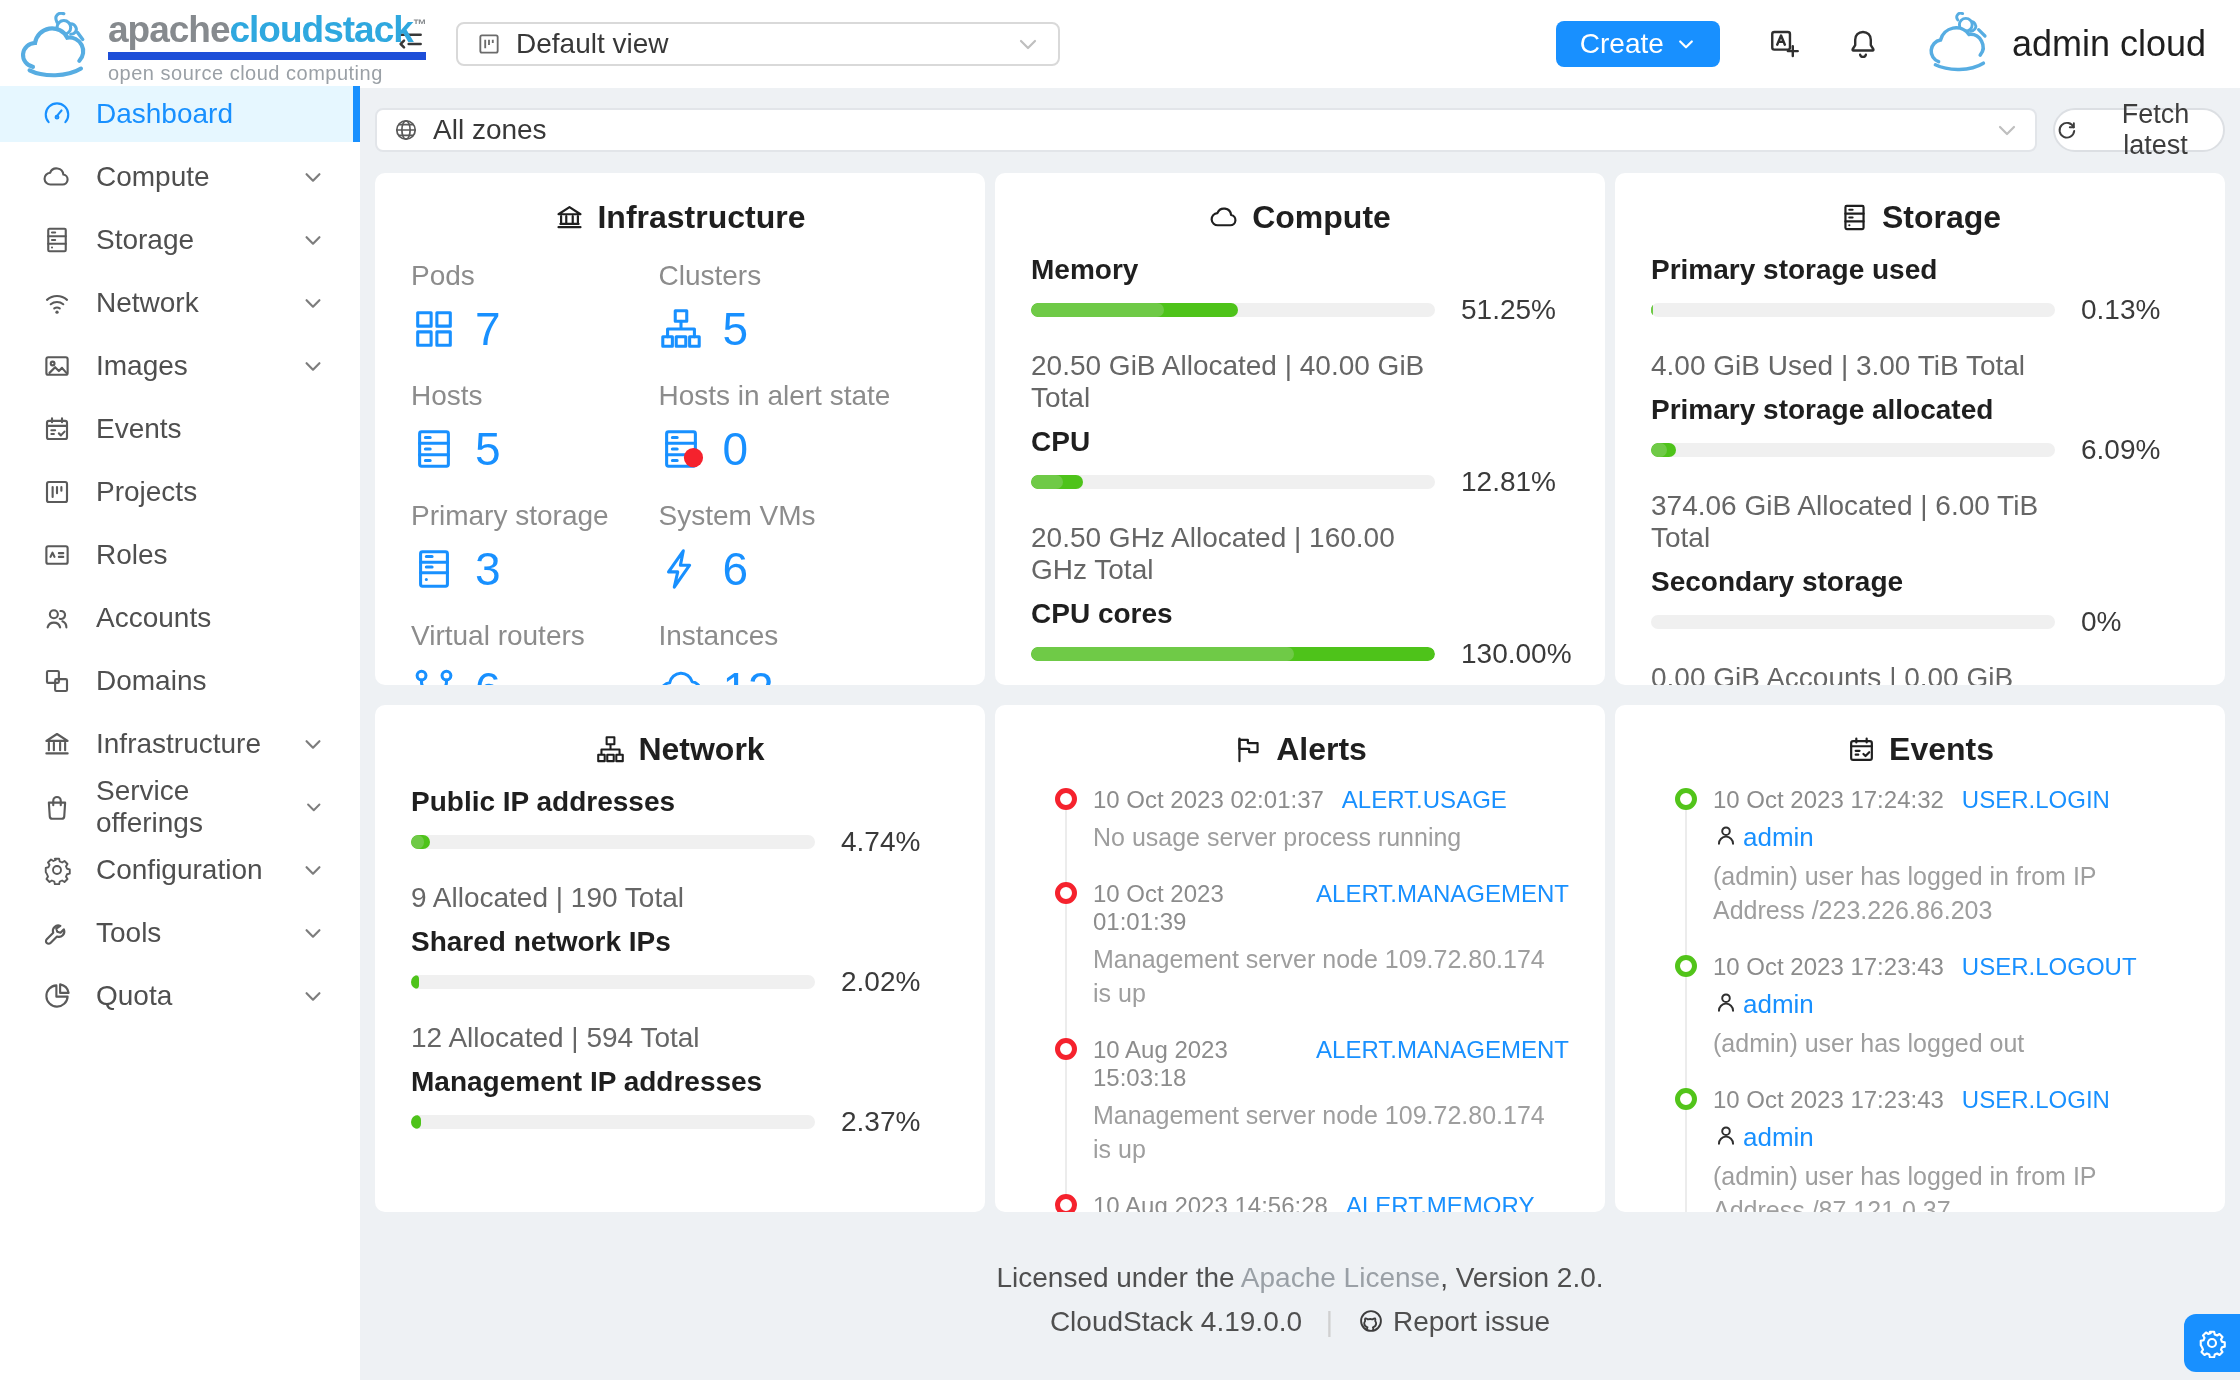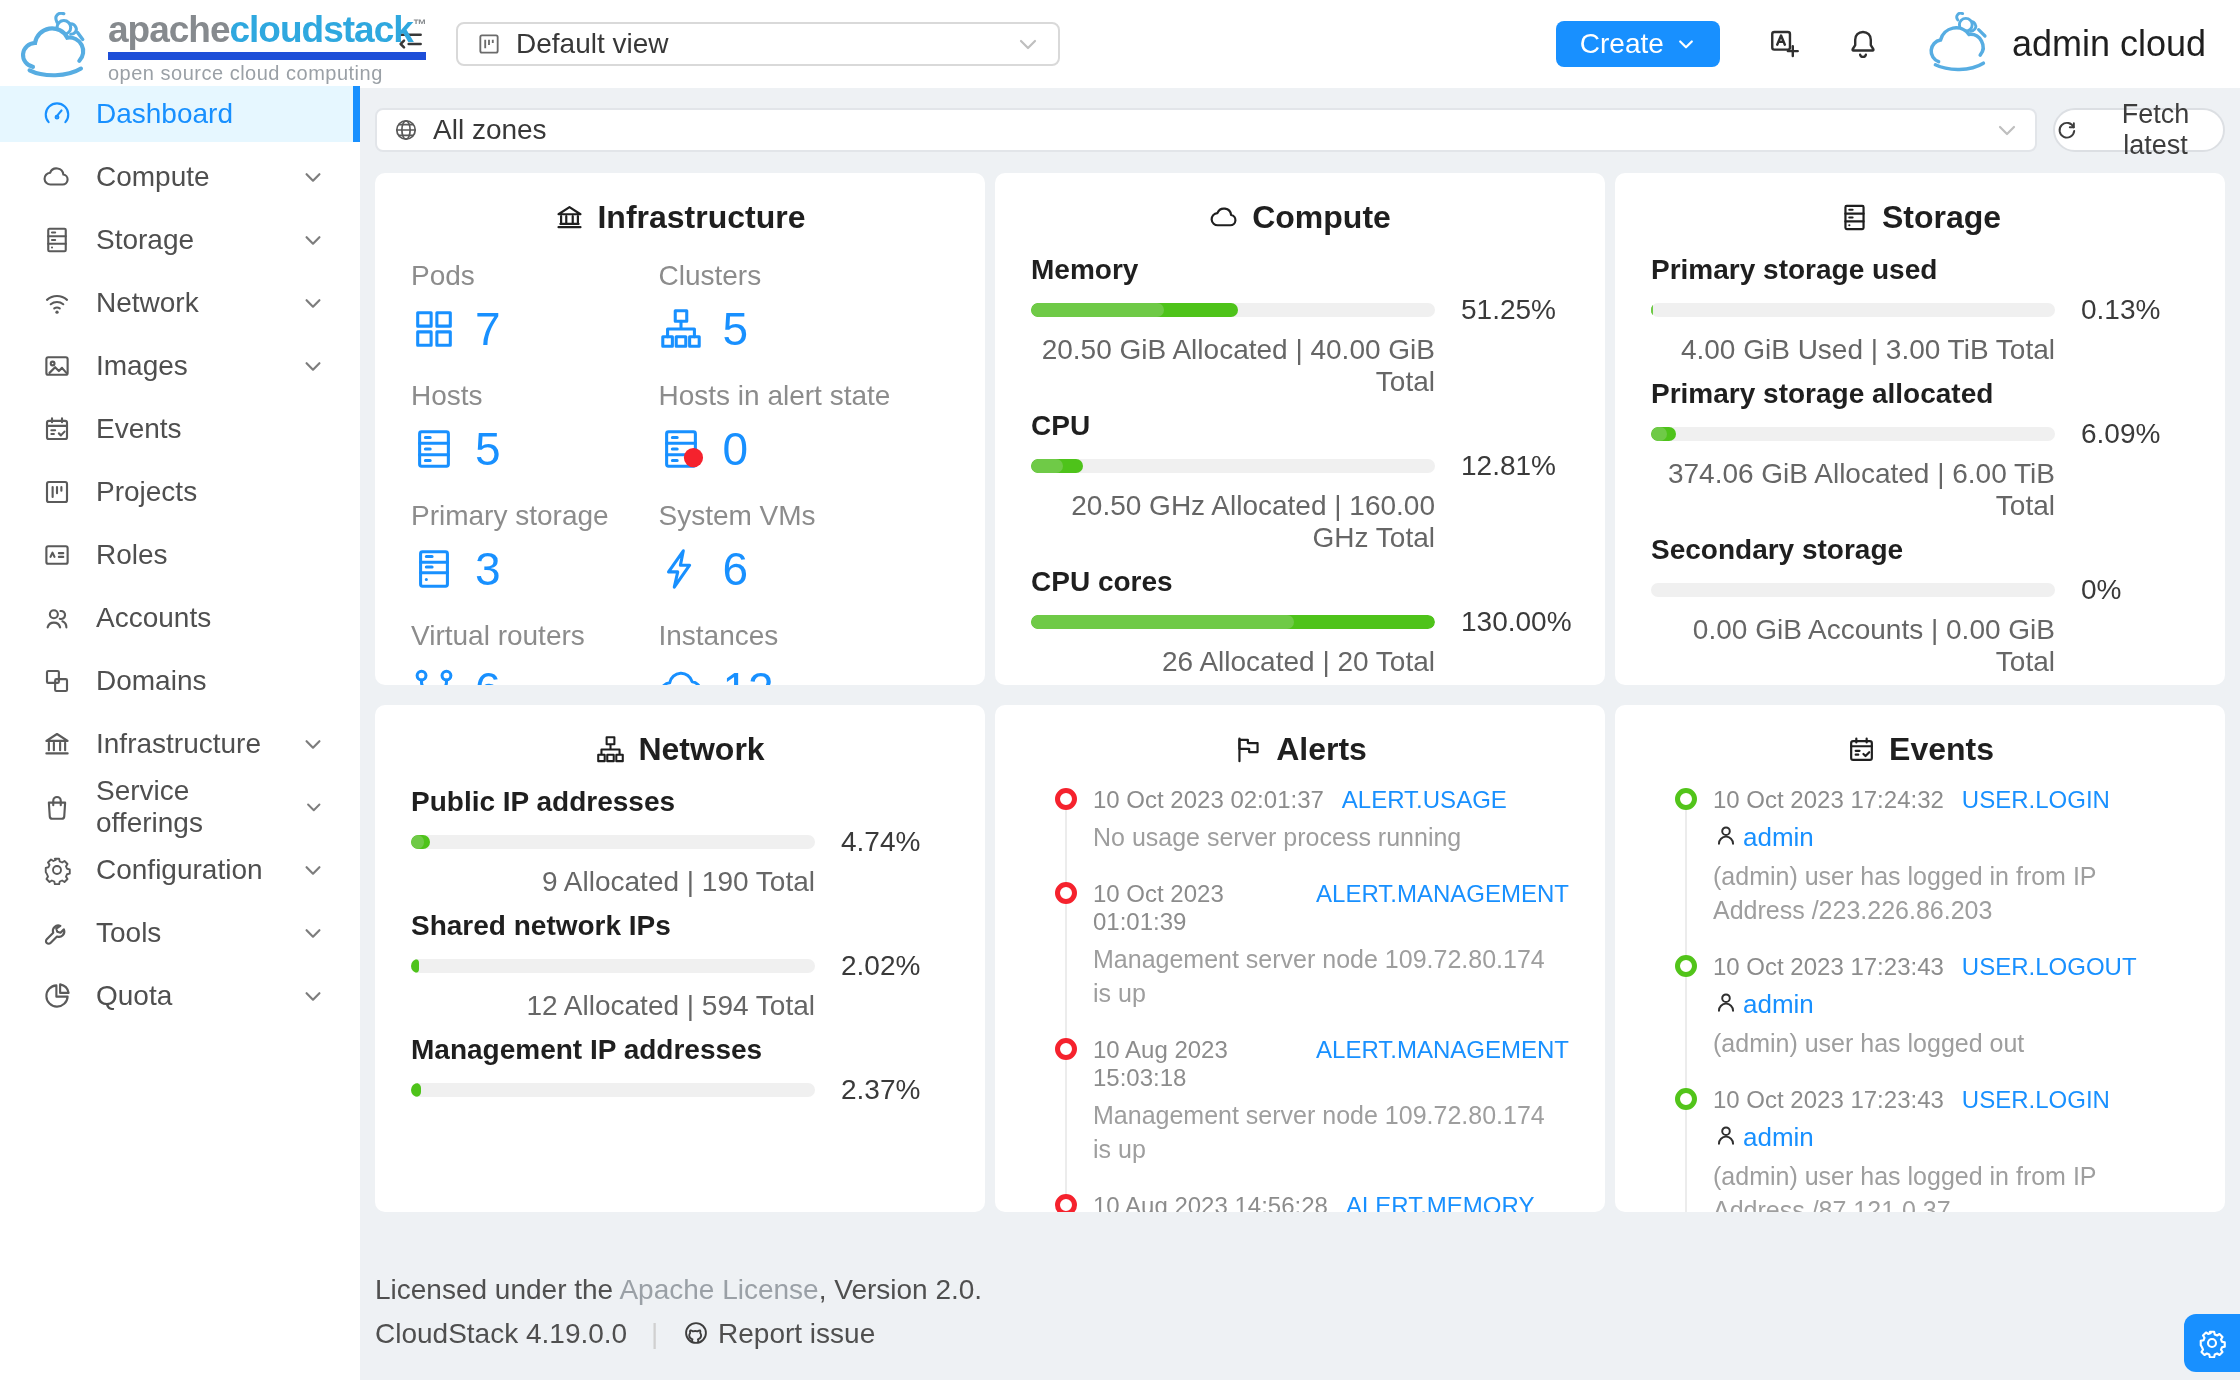"20.50 GiB Allocated | 40.00" .u-detail { margin-top: 8px -> 24px; text-align: right -> left }
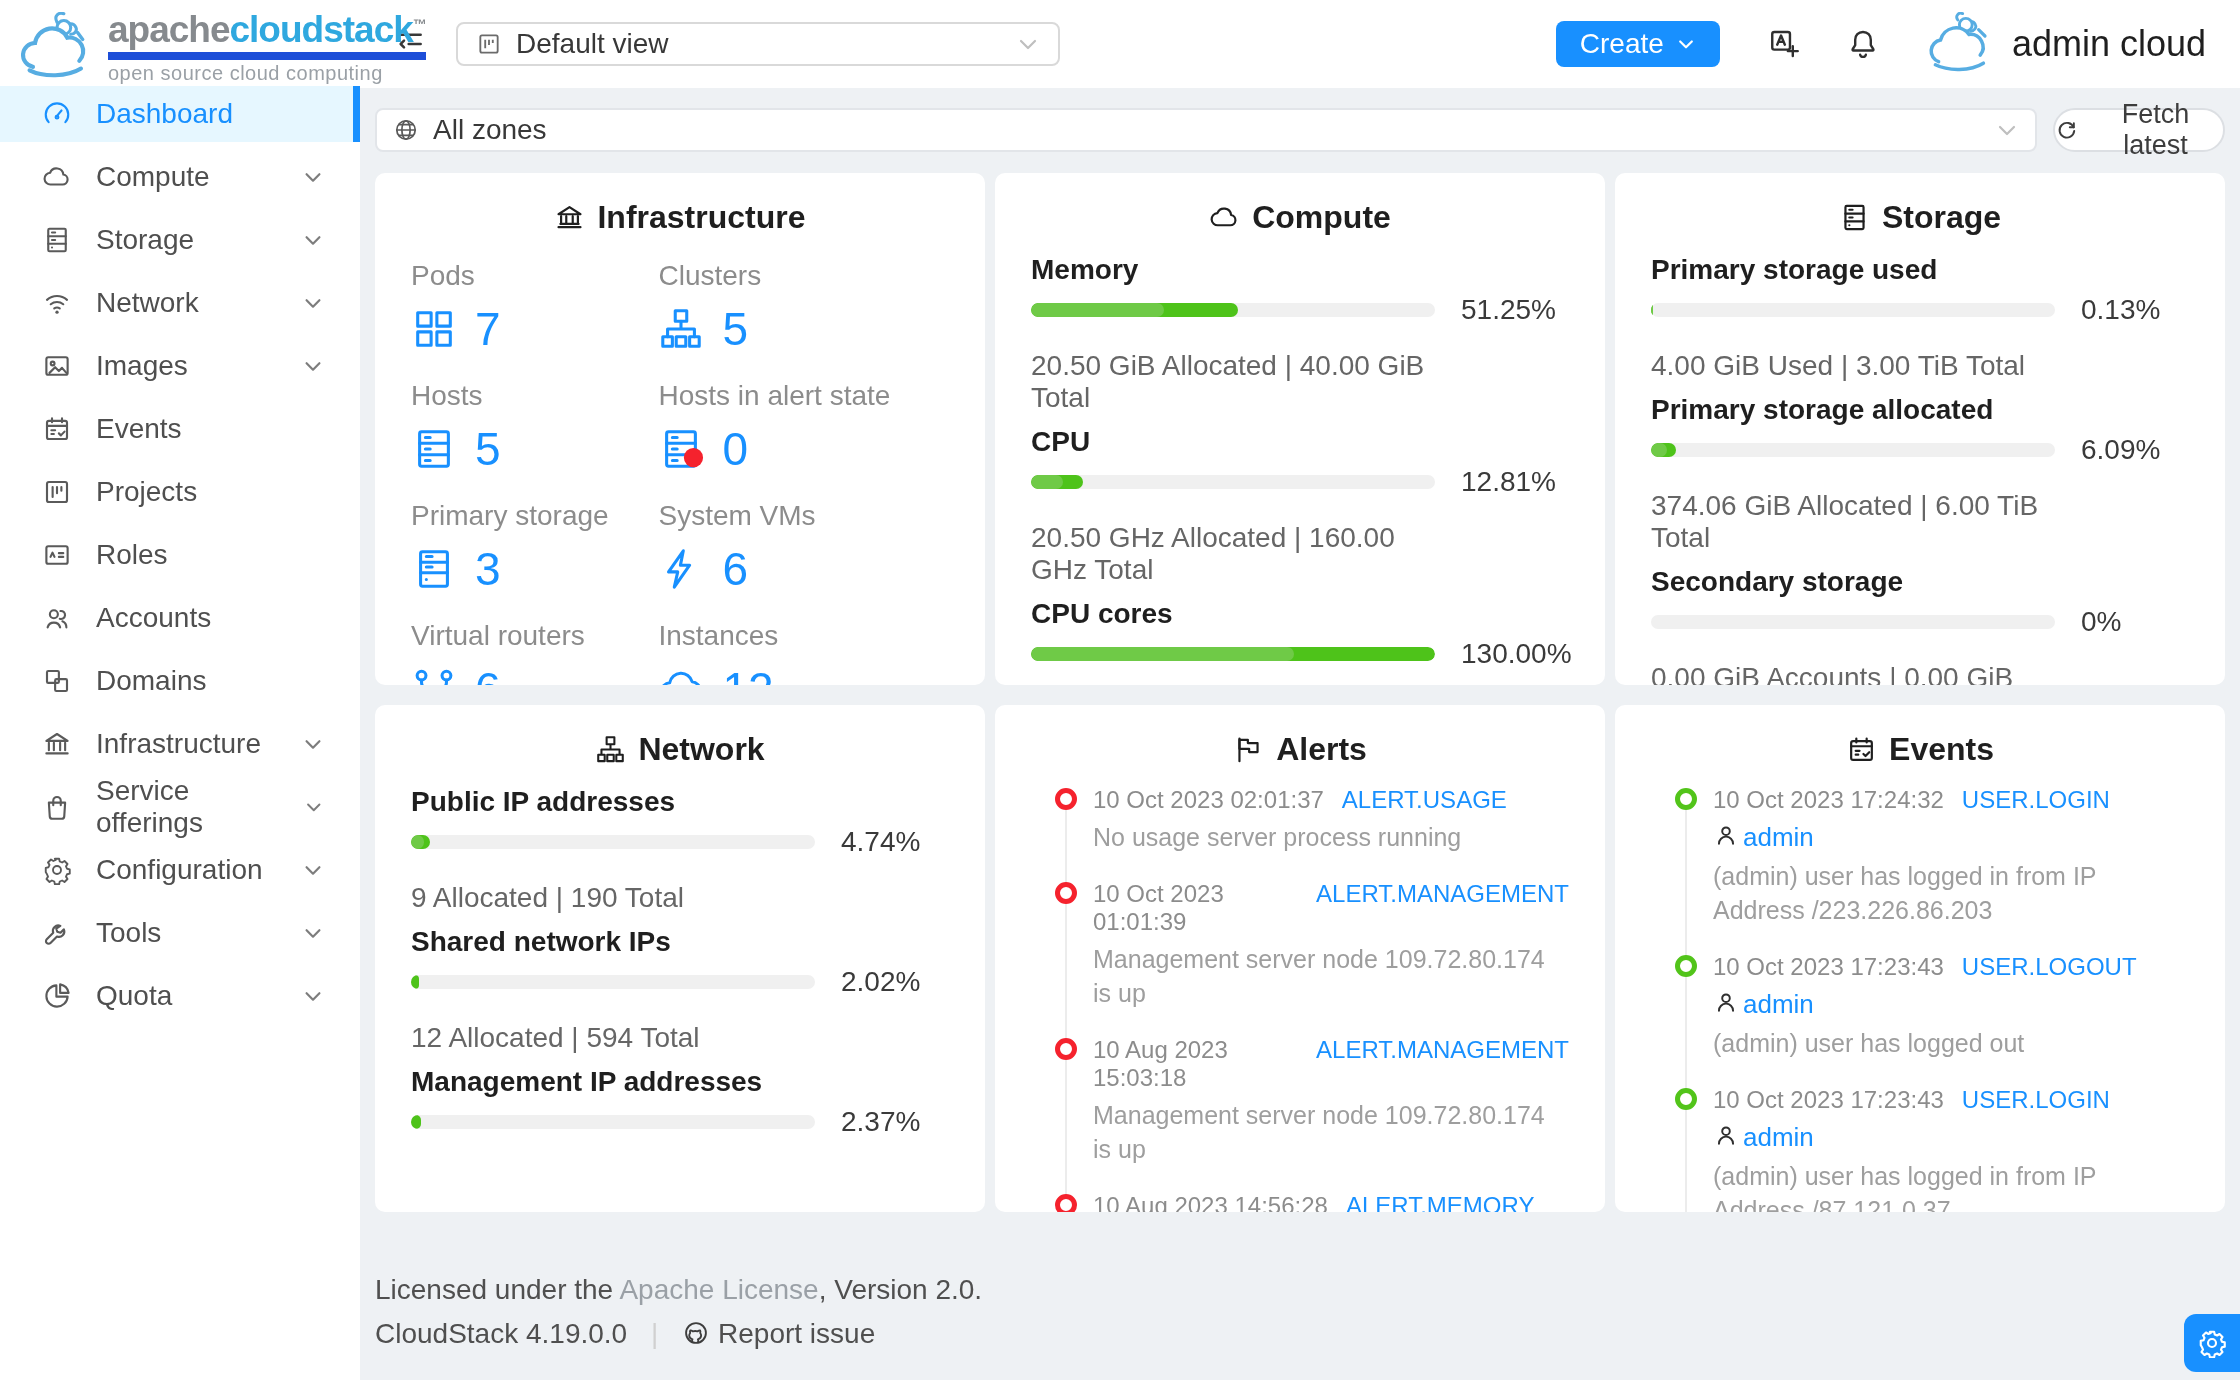"Licensed under the Apache License," .footer { margin-top: 56px -> 44px; text-align: none -> center }
